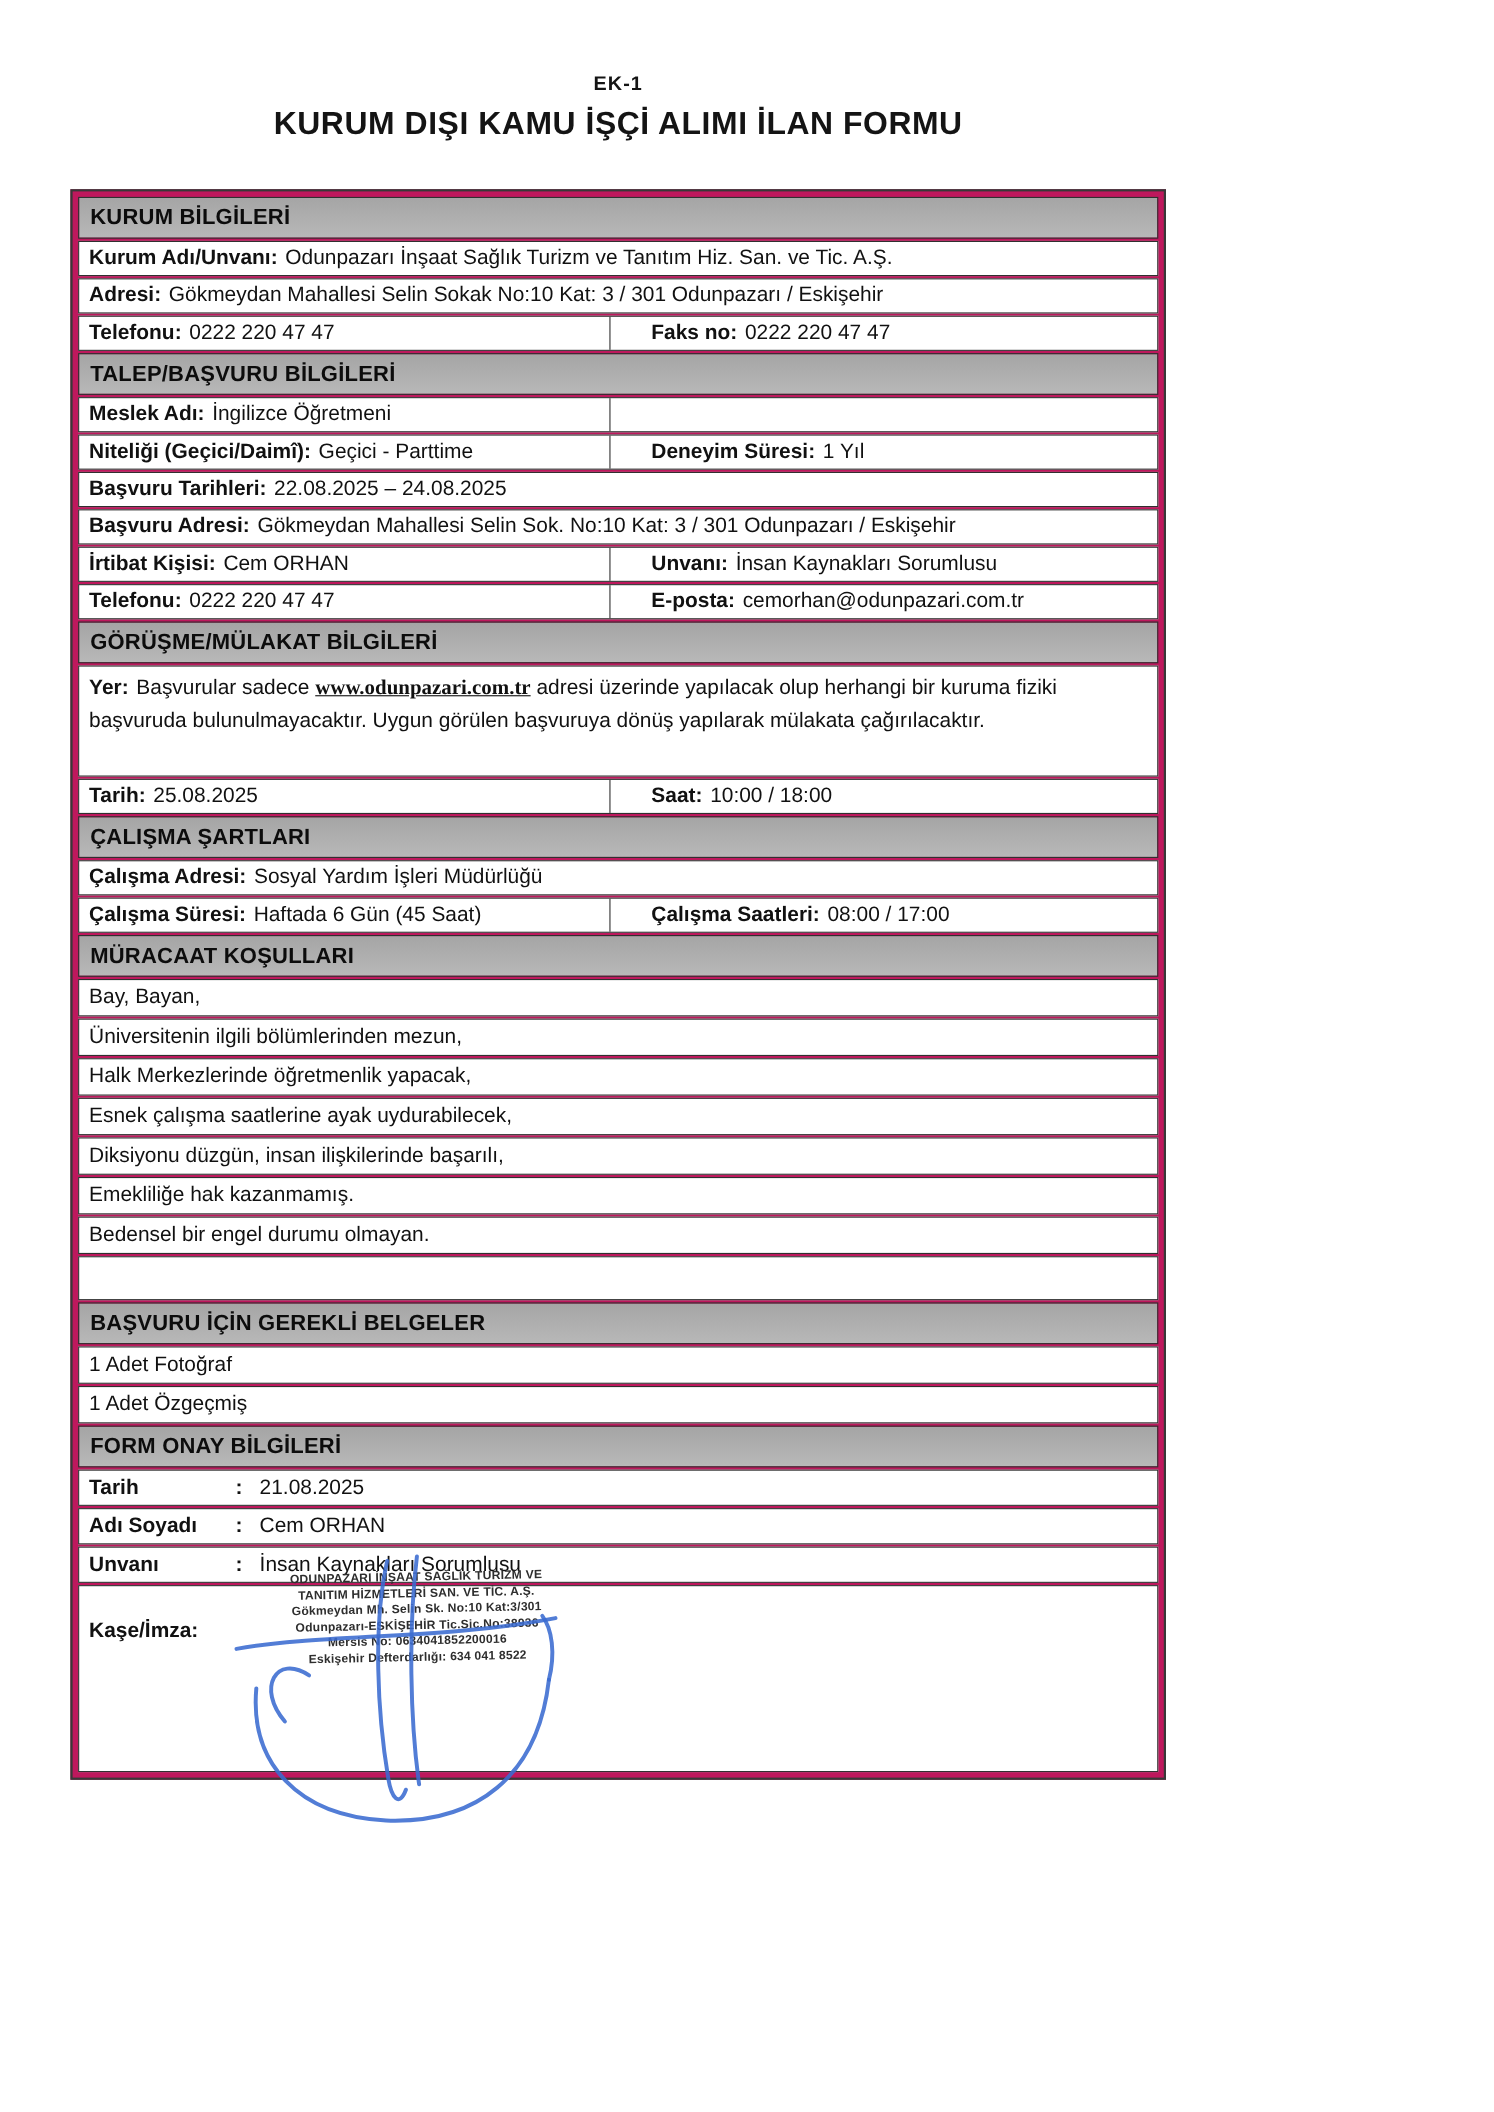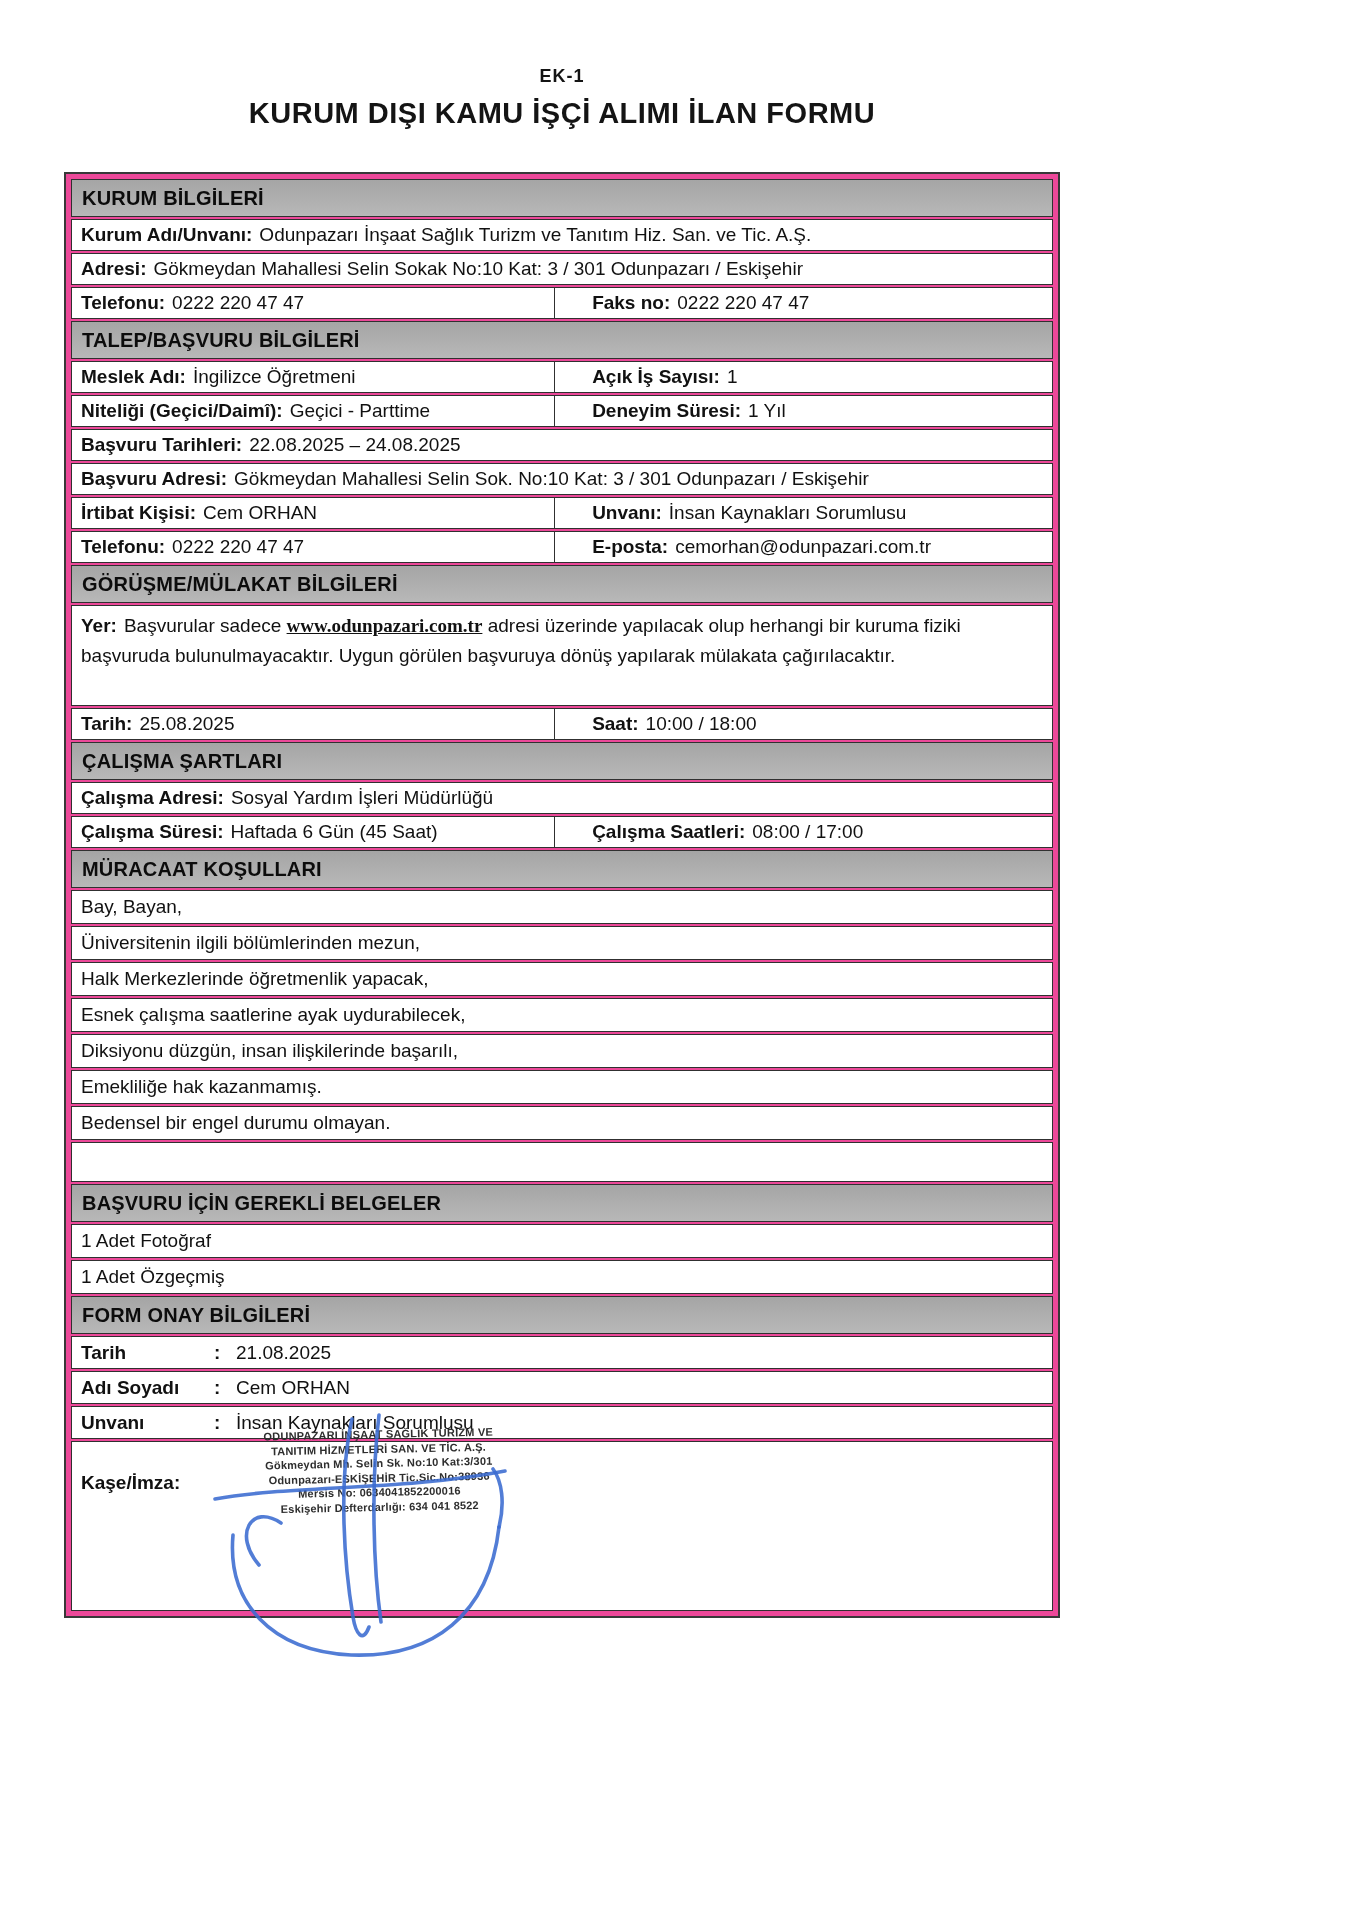"KURUM BİLGİLERİ" .form-table { background: #ec4899 -> #be185d }
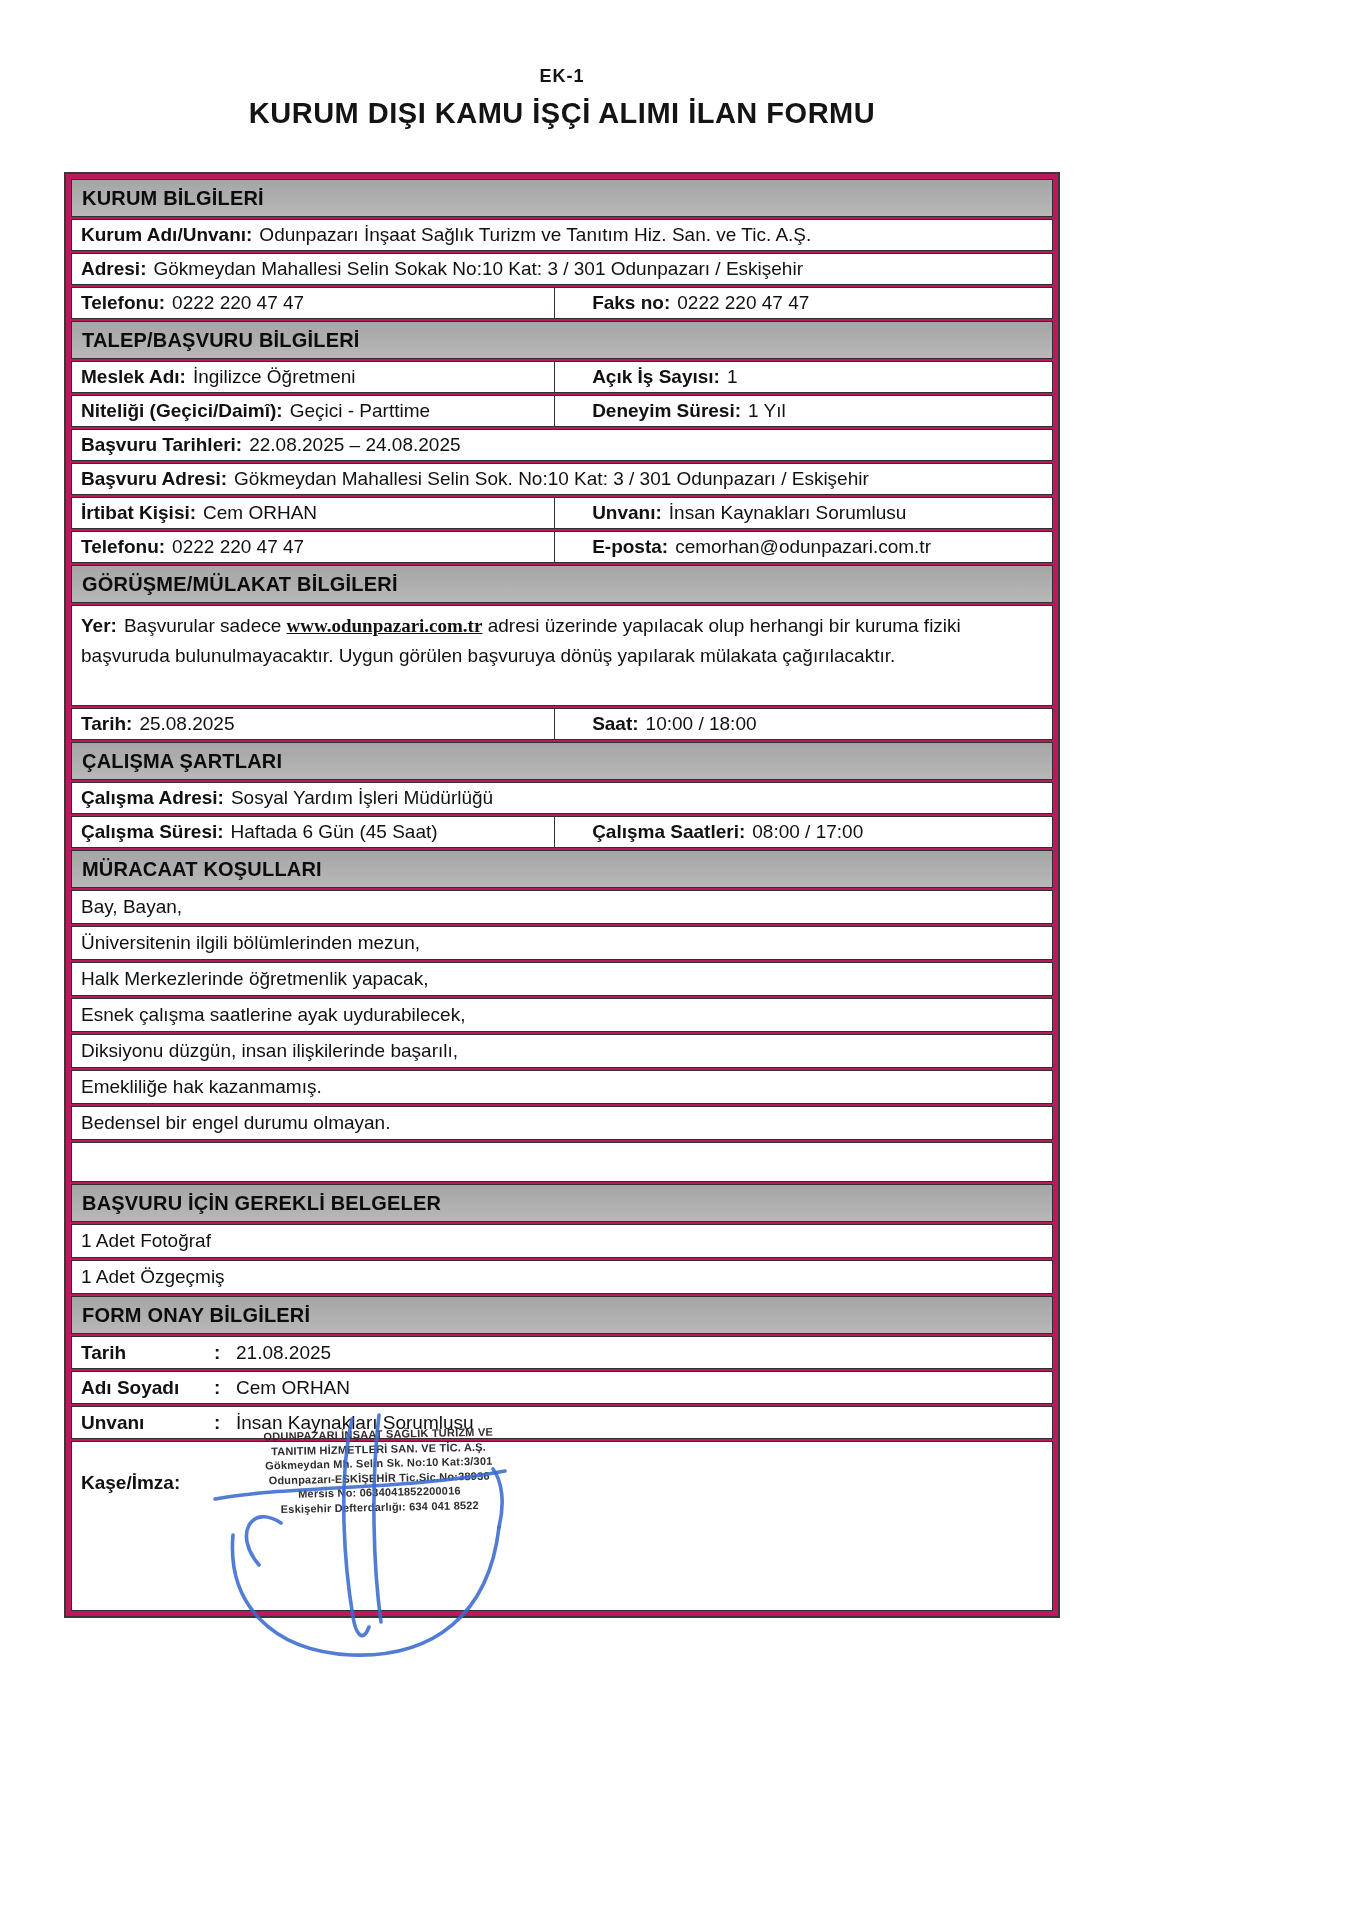"Açık İş Sayısı: 1" div.cell { html: <div> <span>Açık İş Sayısı:</span><span>1</span> </div> -> none }
